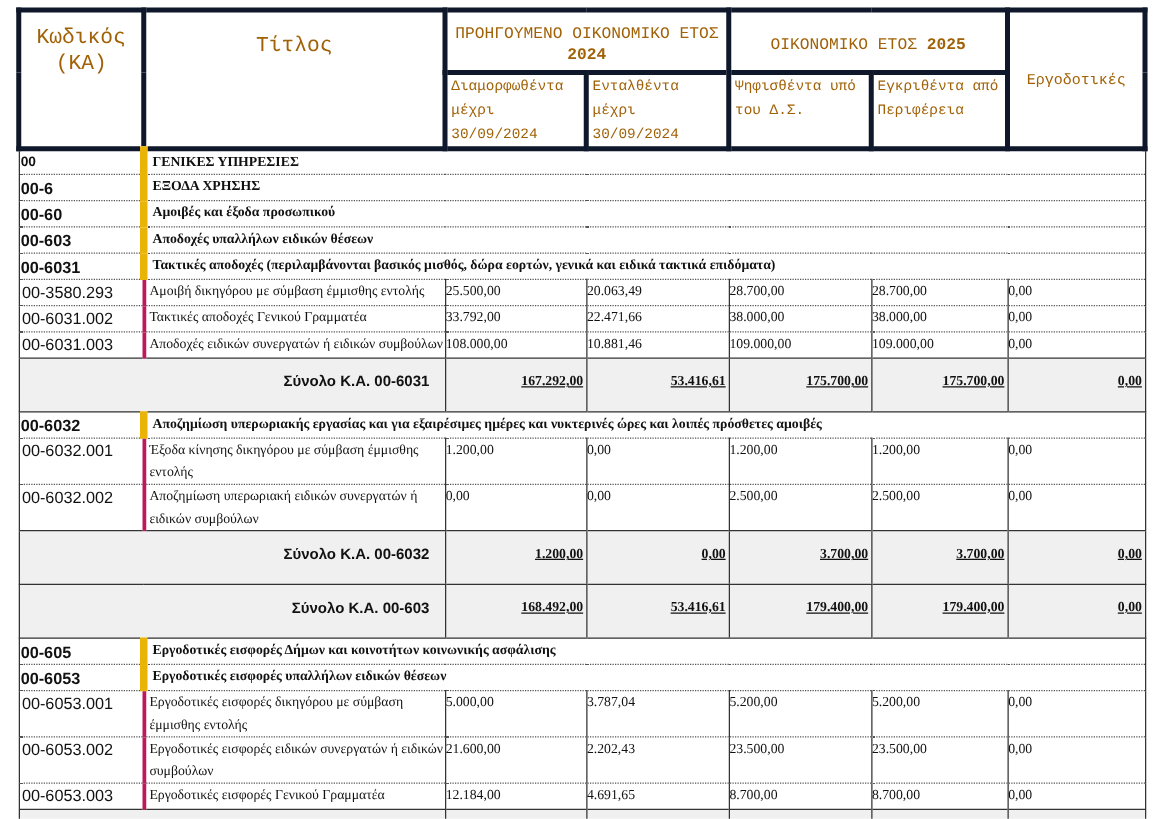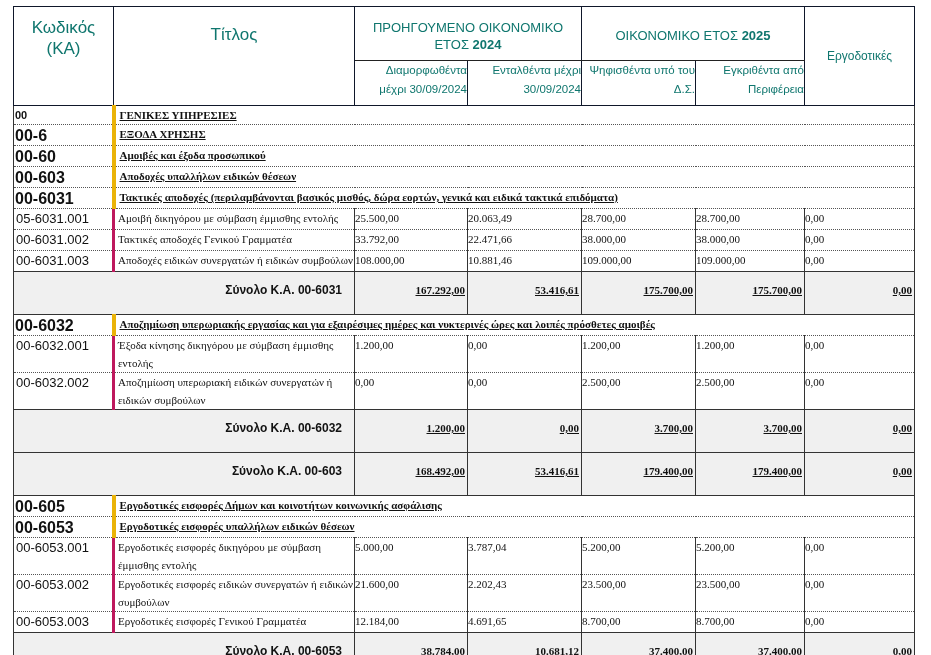"Κωδικός (ΚΑ)" th { border: 1px solid #0f172a -> 4px solid #0f172a; color: #0f766e -> #a16207; font-family: Liberation Sans, sans-serif -> Liberation Mono, monospace }
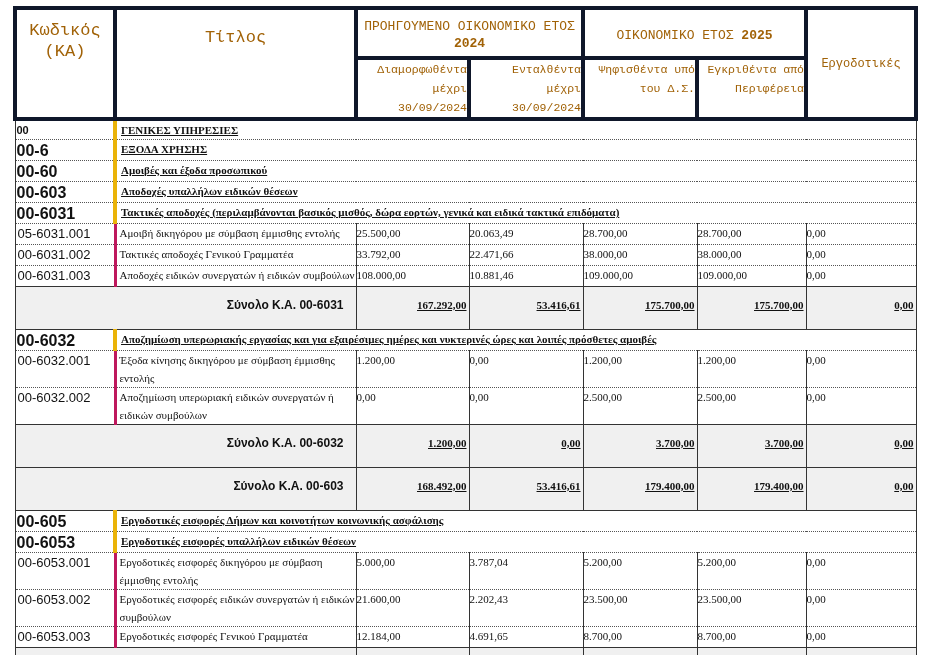"Διαμορφωθέντα μέχρι 30/09/2024" th.h-sub { text-align: right -> left }
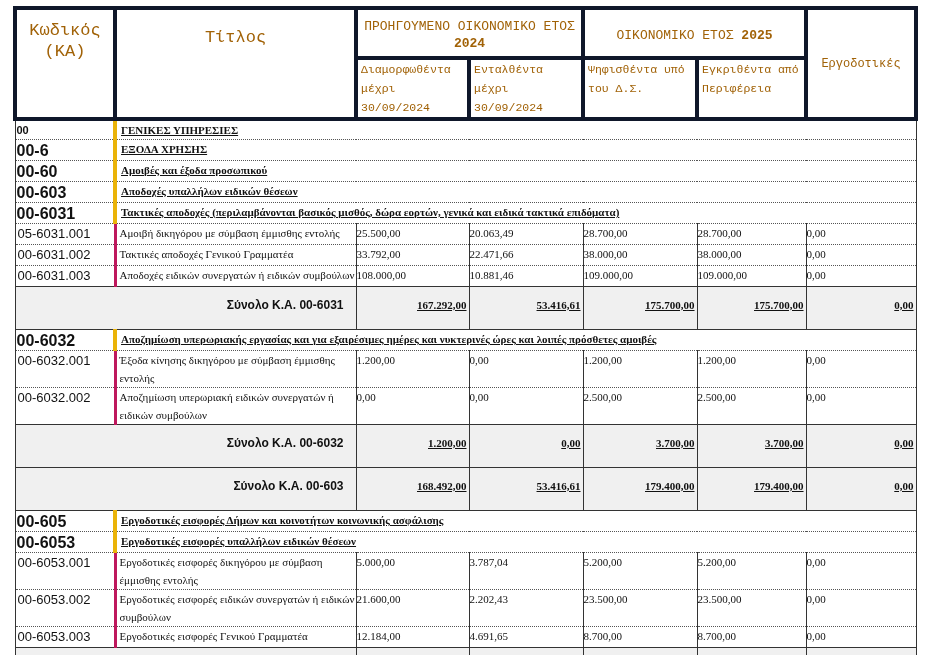"ΓΕΝΙΚΕΣ ΥΠΗΡΕΣΙΕΣ" .sect td.title { border-left: 4px solid #eab308 -> 6px solid #eab308; text-decoration: underline -> none }
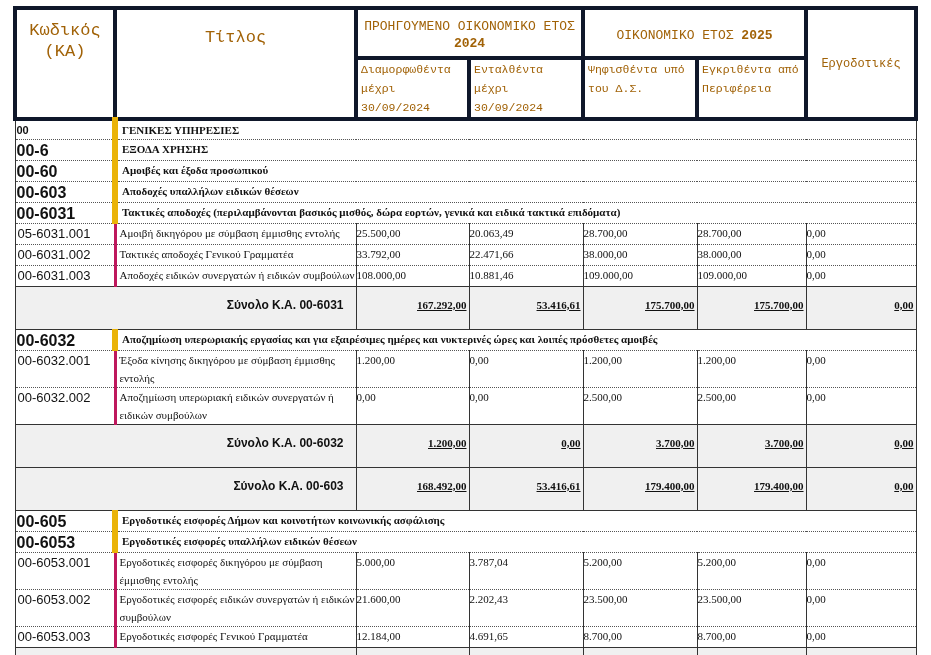"00-6" .sect td.code { font-size: 16px -> 13px }
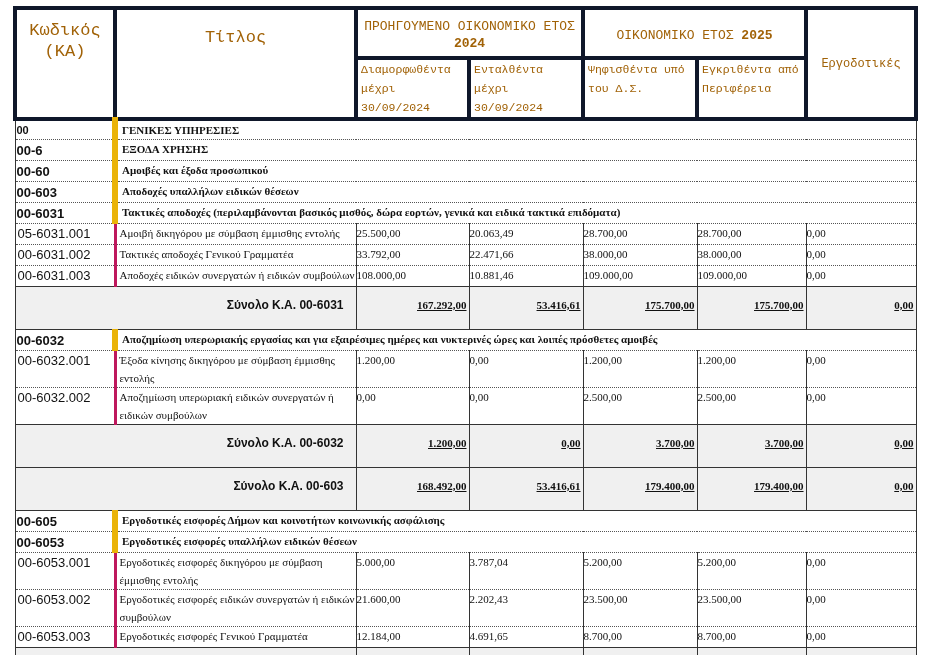"05-6031.001" td.code { text: 05-6031.001 -> 00-3580.293 }
